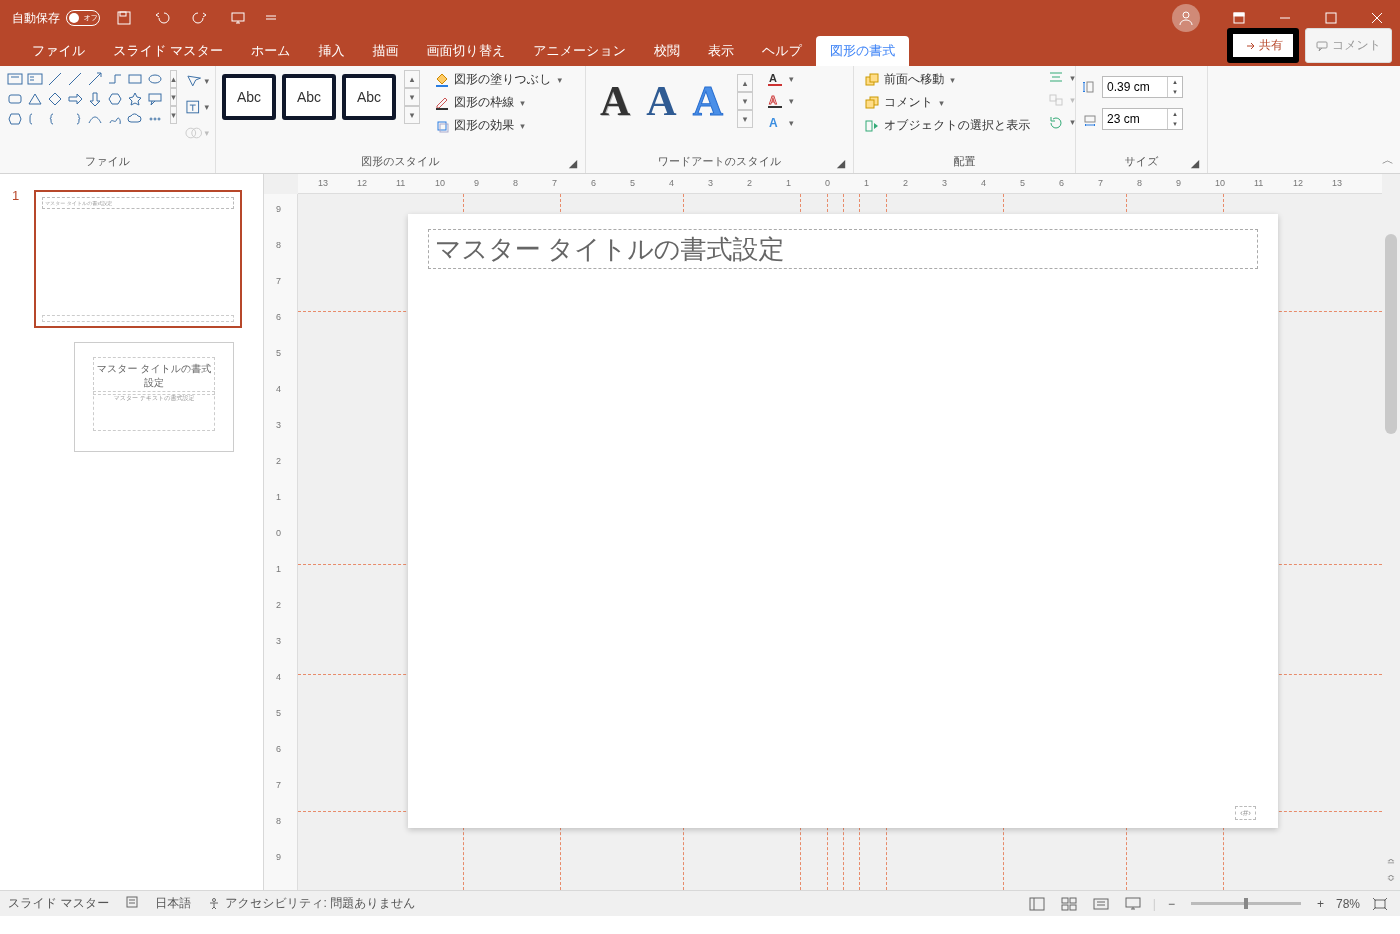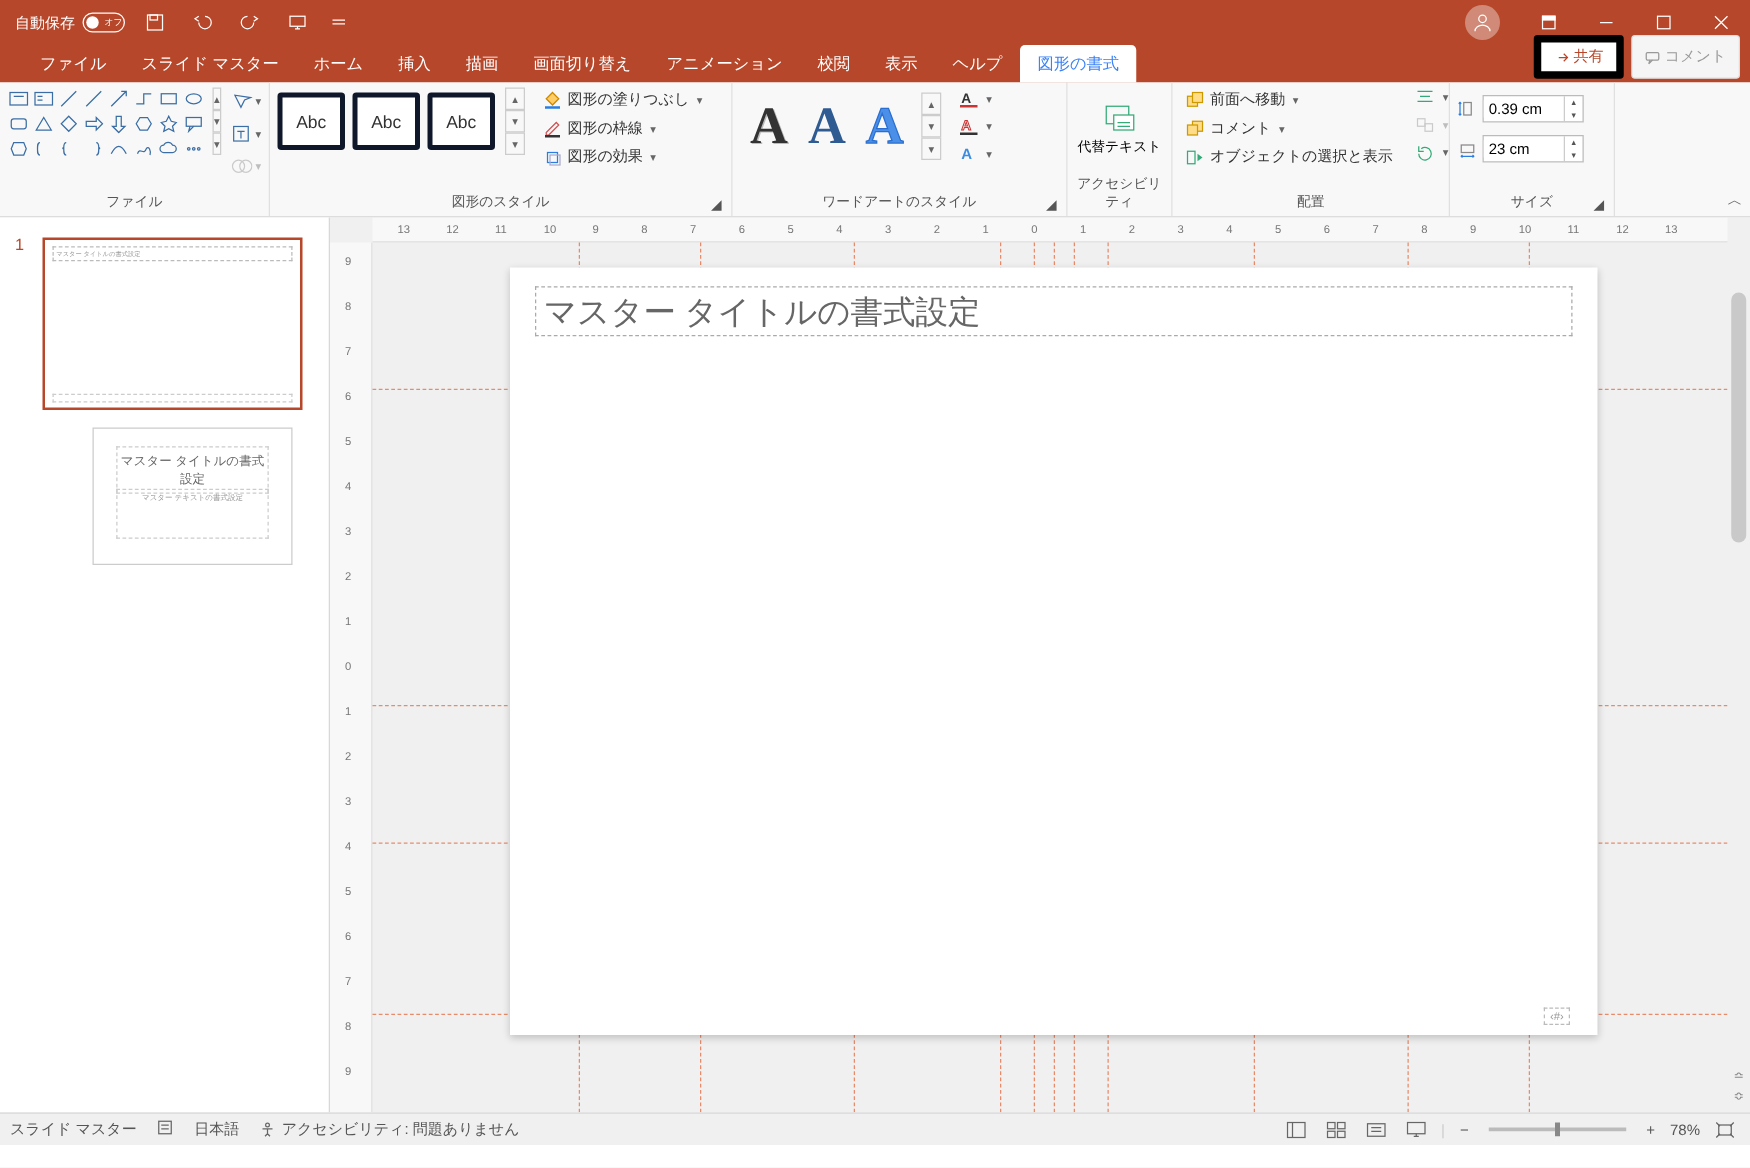"代替テキスト" div.ribbon-group { html: <div> <div> <div> <svg> <rect></rect> <rect></rect> <path></path> </svg> <span>代替テキスト</span> </div> </div> <div>アクセシビリティ</div> </div> -> none }
